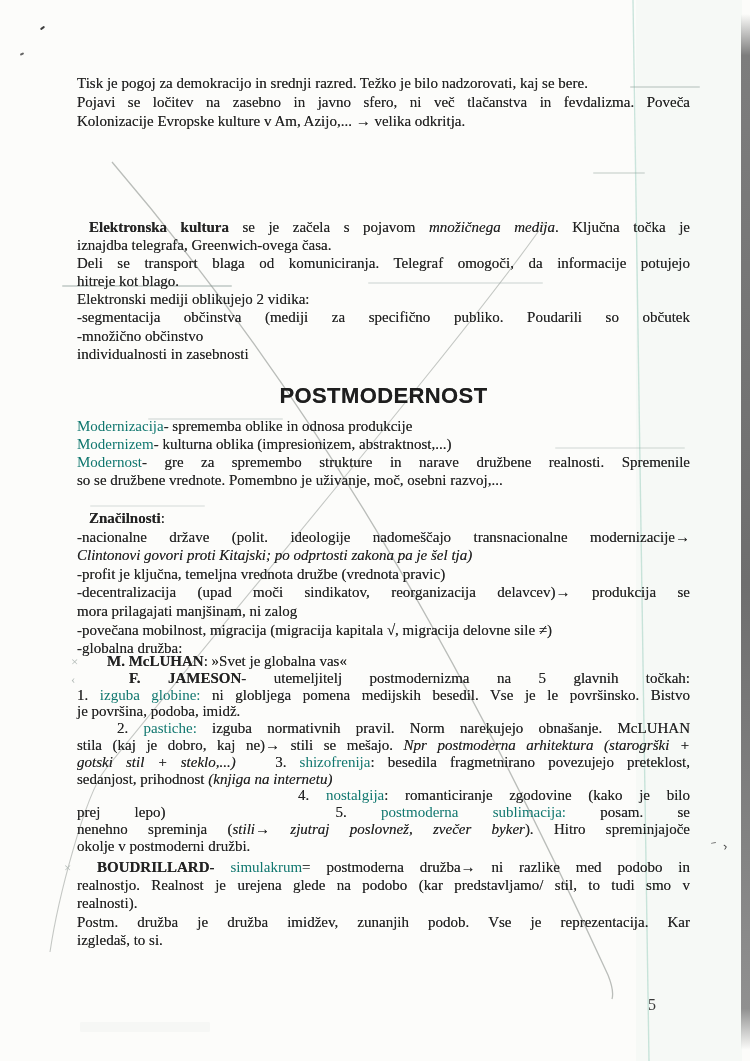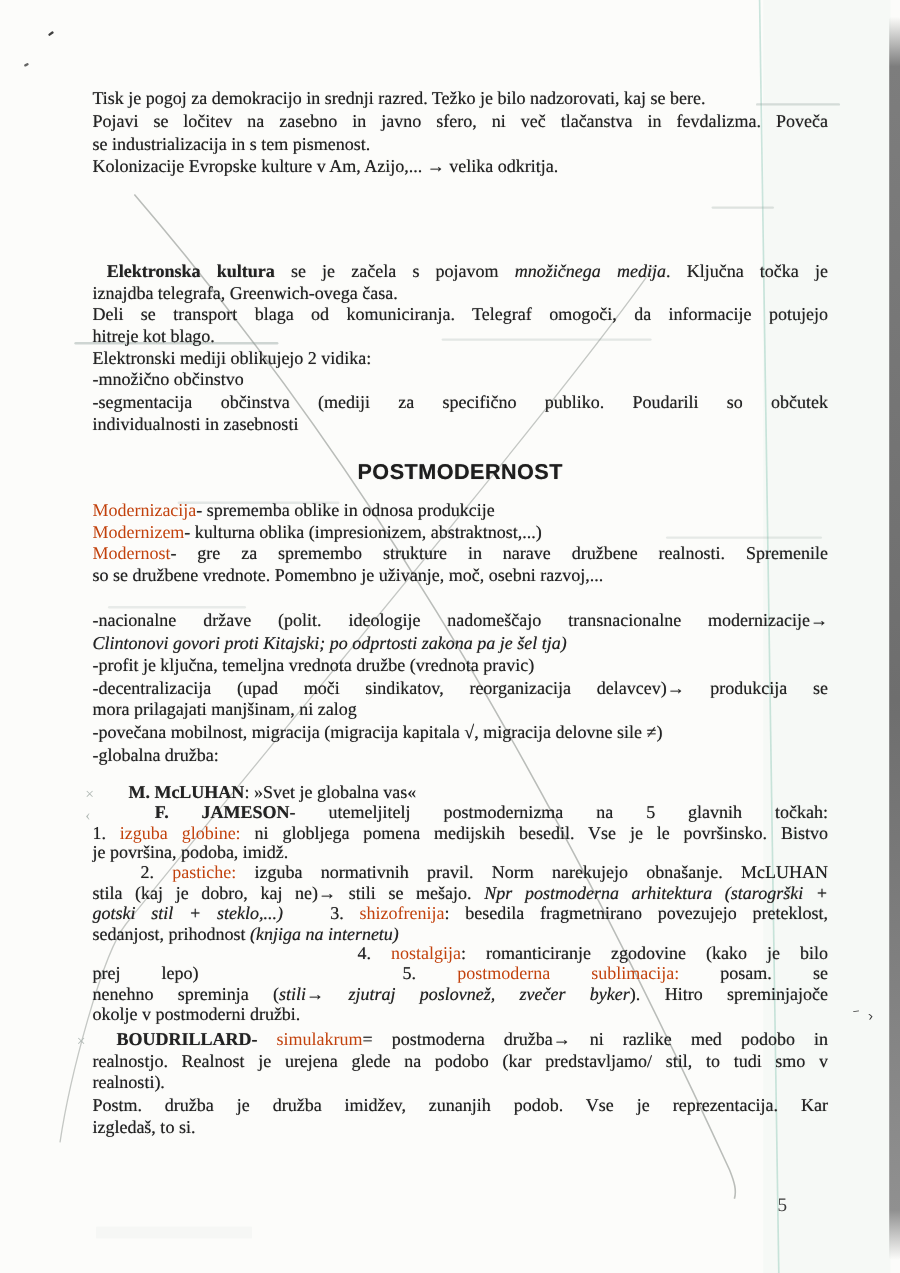"se industrializacija in s tem" div.line { html: <div><span>se industrializacija in s tem pismenost.</span></div> -> none }
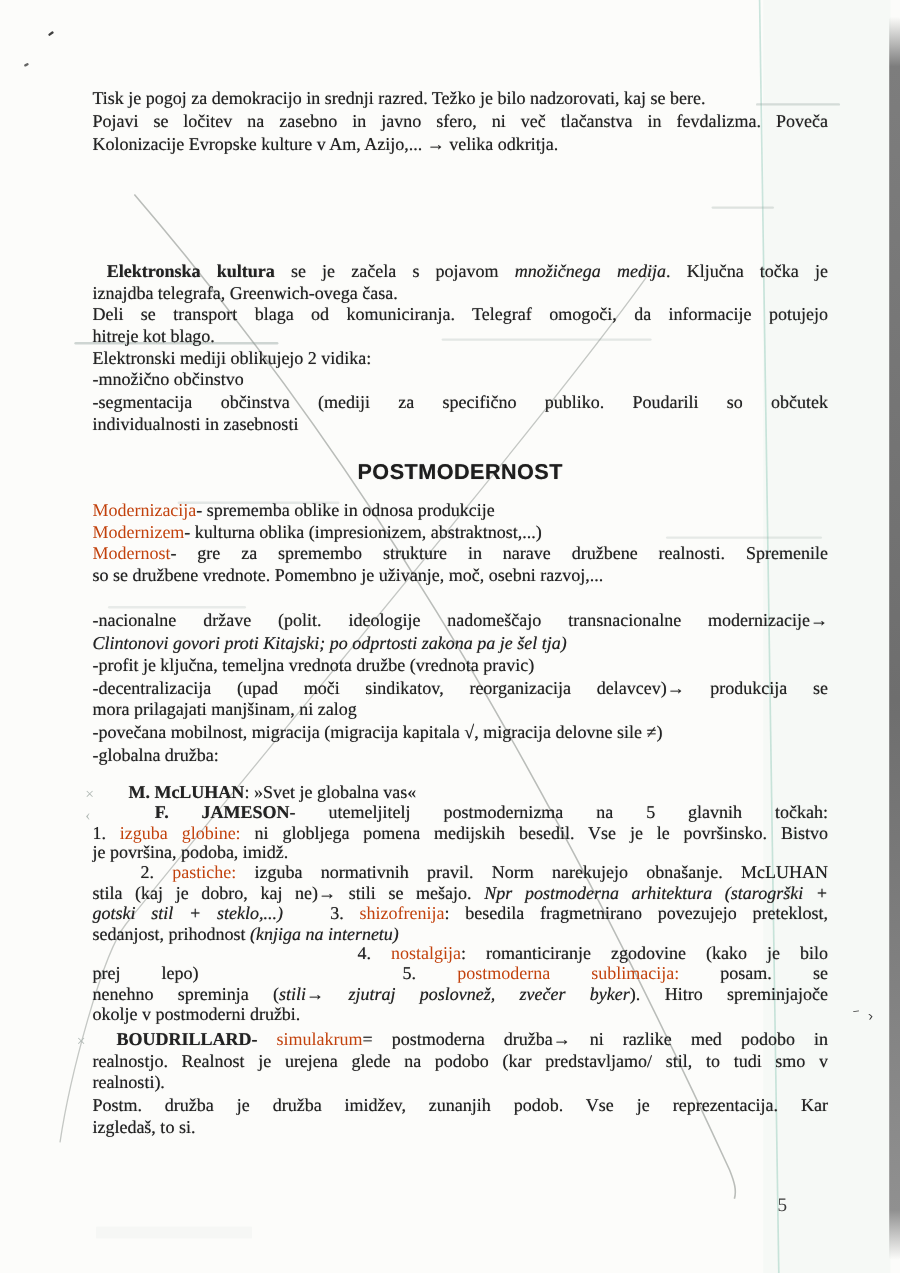"-množično občinstvo" div.line { order: before "-segmentacija občinstva (mediji za" -> after "-segmentacija občinstva (mediji za" }
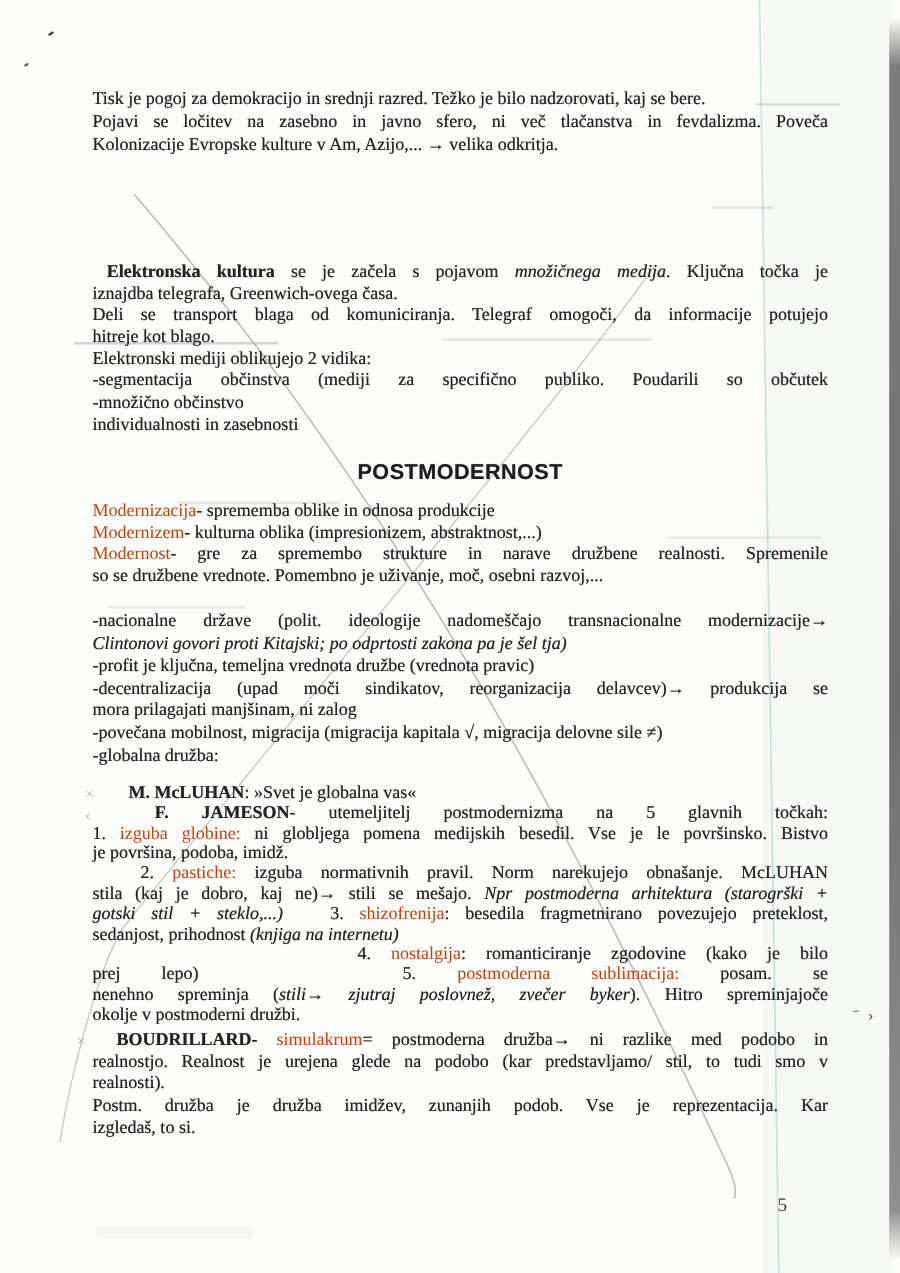"POSTMODERNOST" .doc-title { font-size: 18px -> 22px }
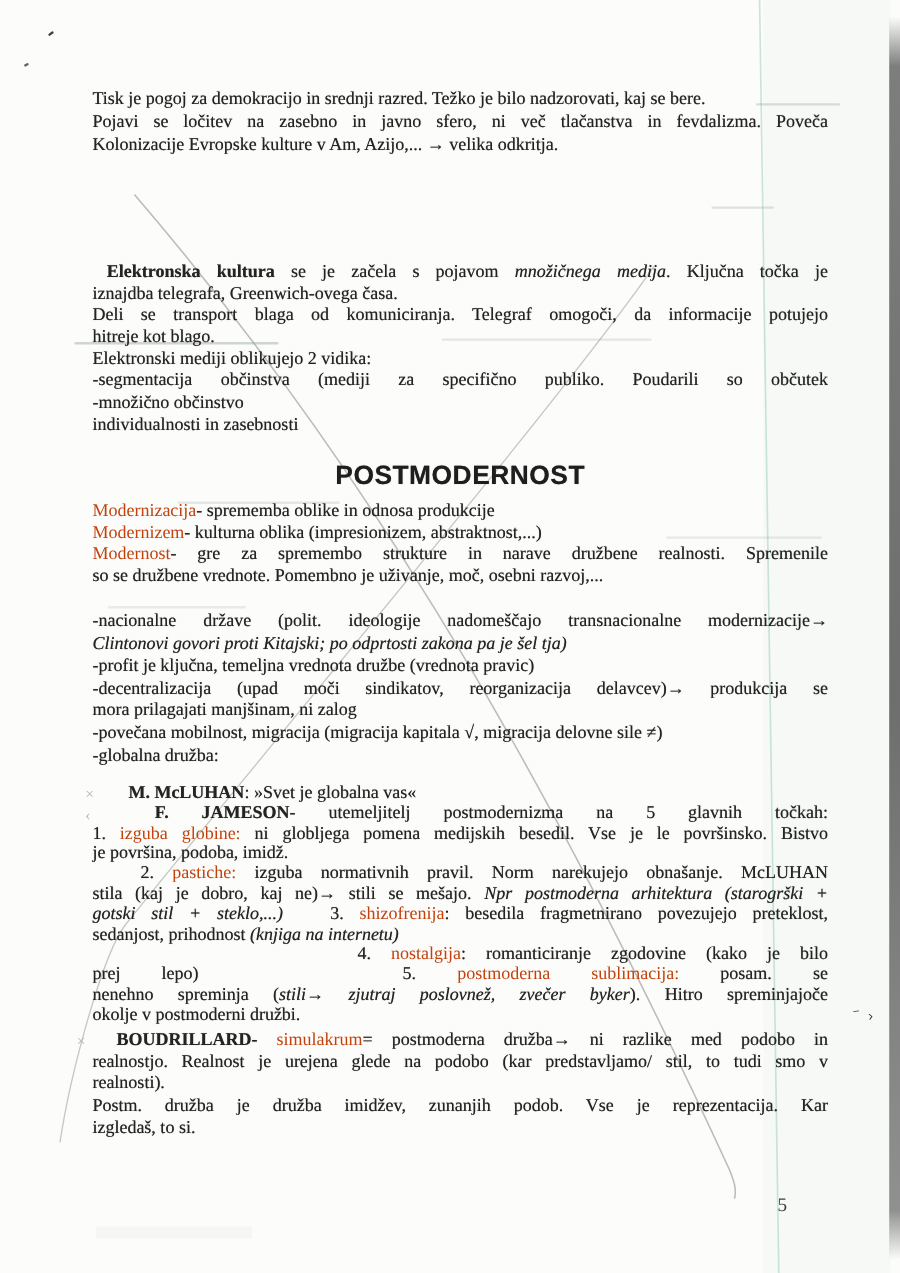"Modernizacija" .sg { color: #c2410c -> #0f766e }
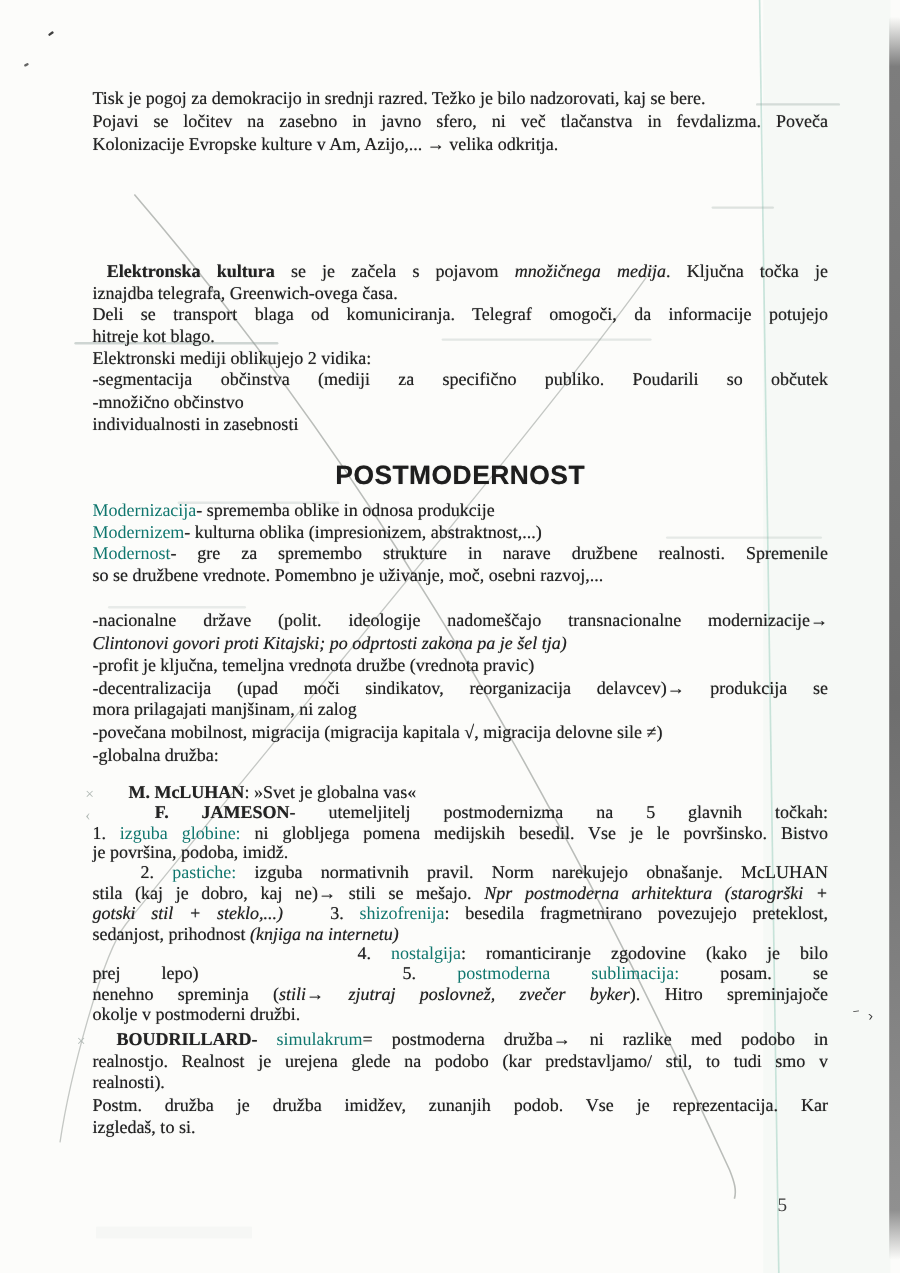"Značilnosti:" div.line { html: none -> <div><span>Značilnosti</span><span>:</span></div> }
